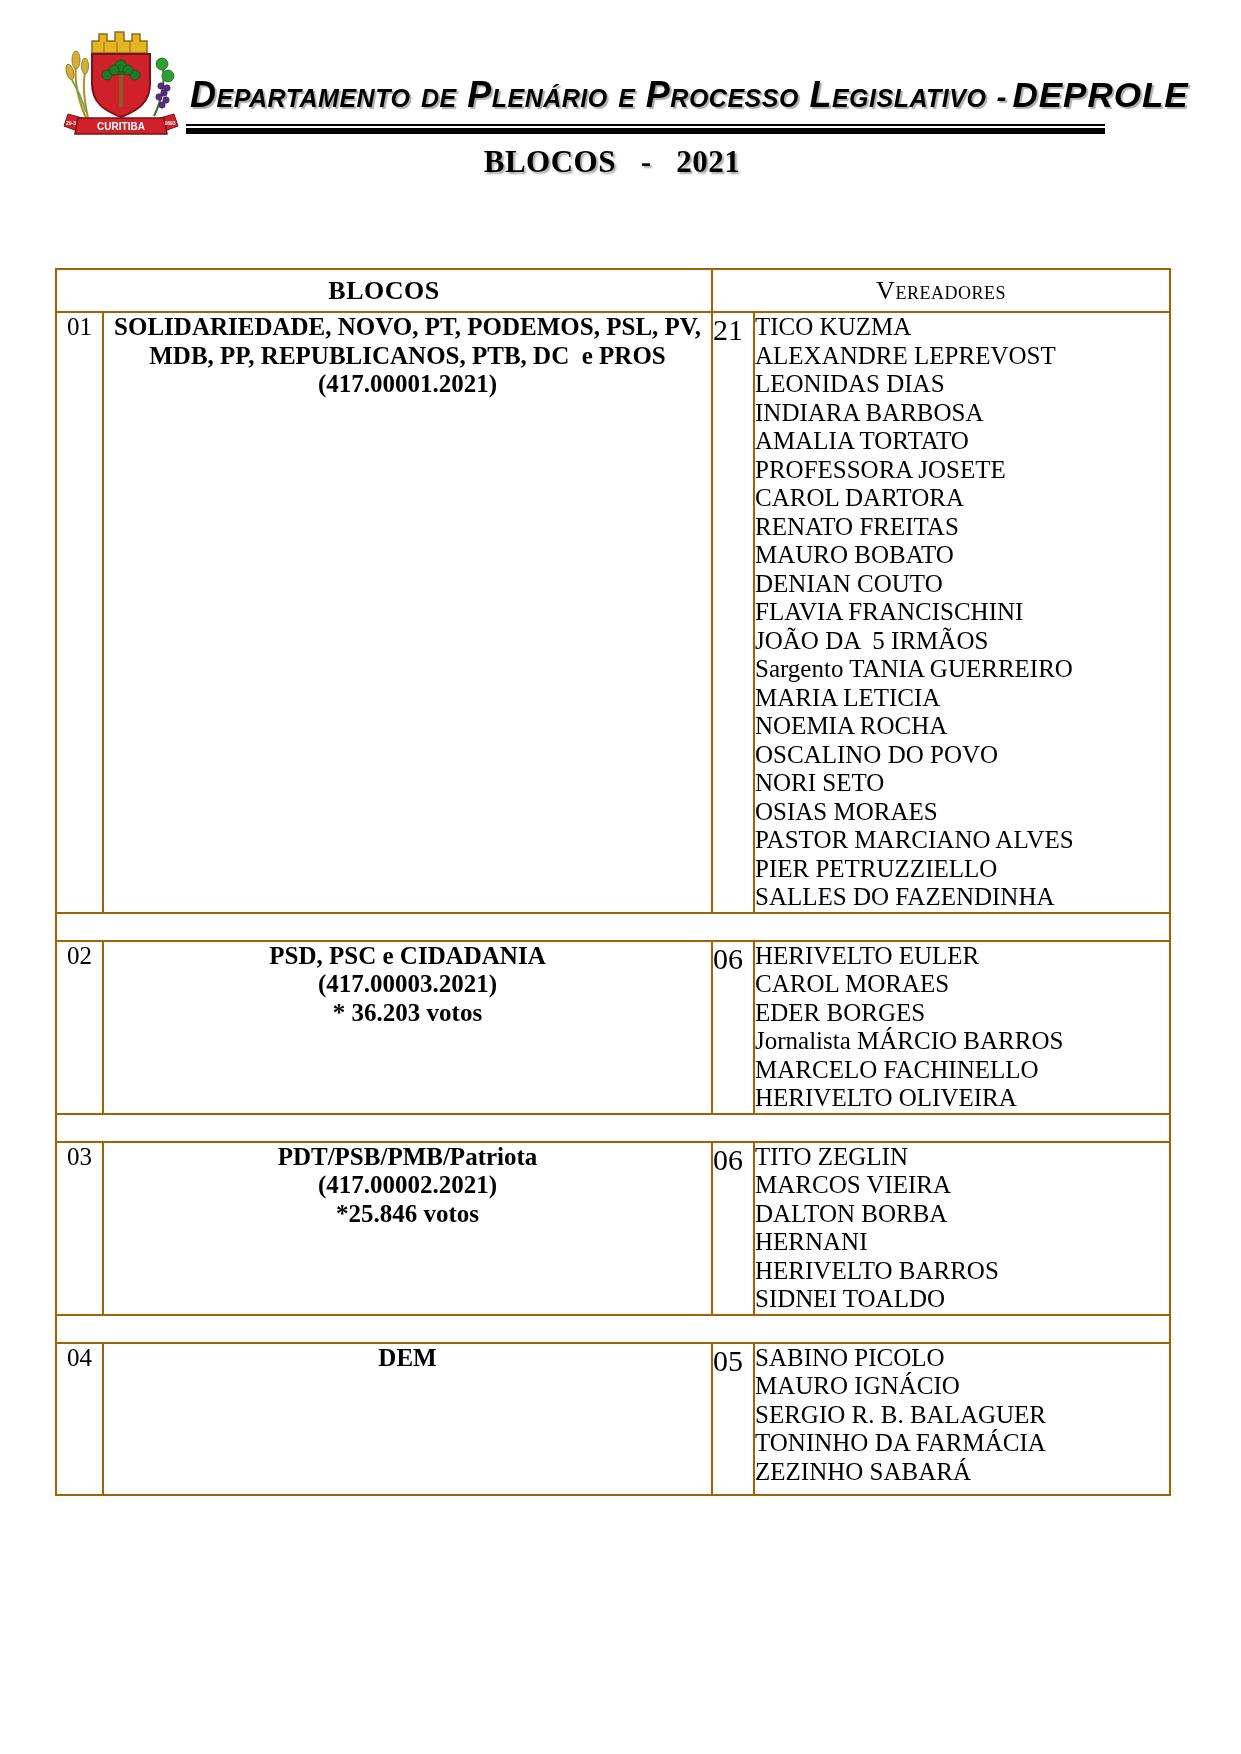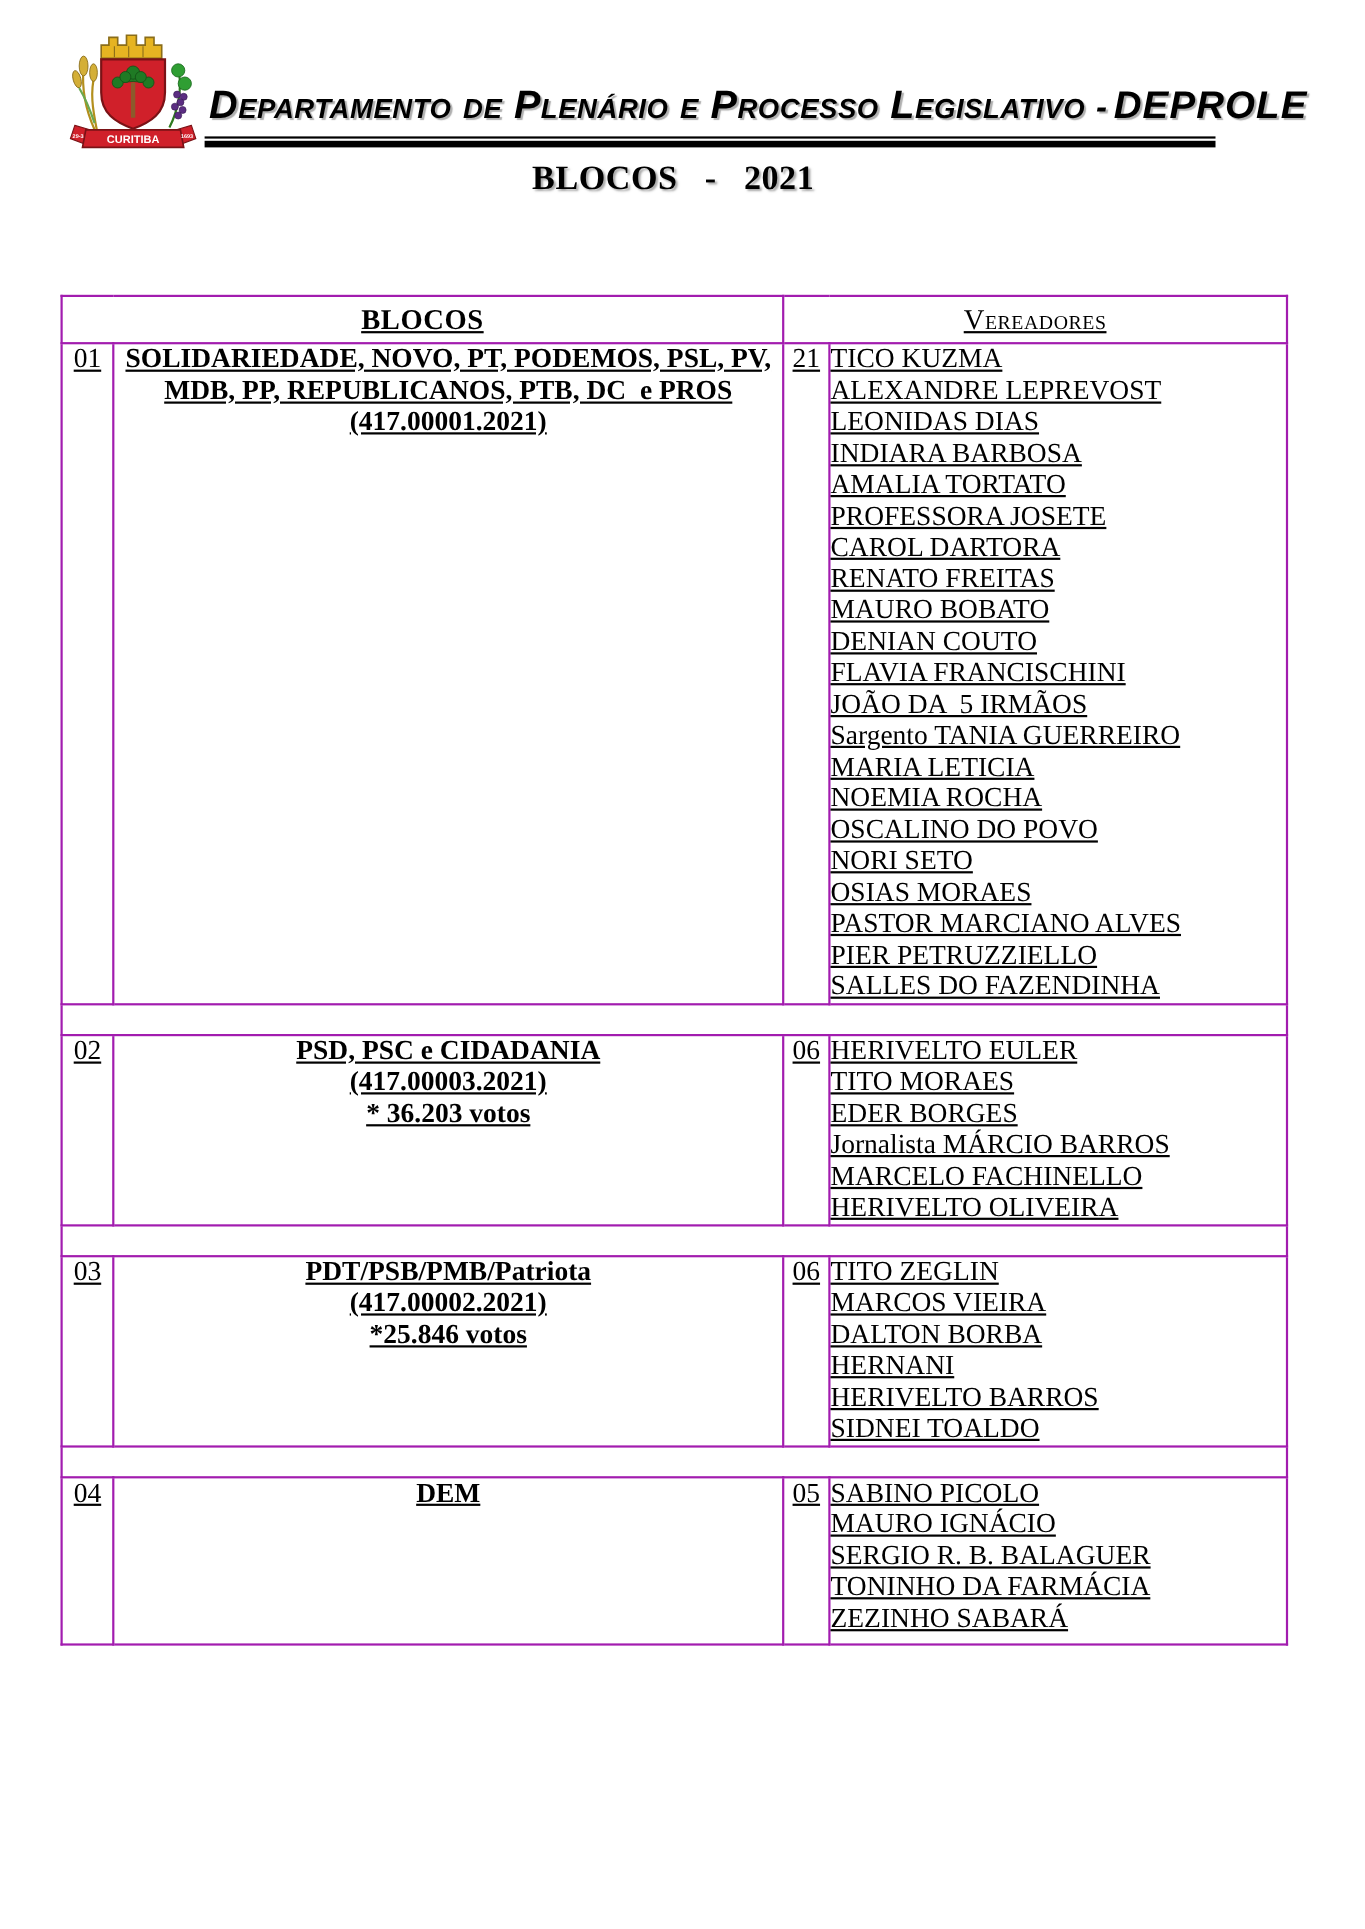"BLOCOS" .blocos-table th, .blocos-table td { border: 2px solid #a21caf -> 2px solid #a16207; text-decoration: underline -> none }
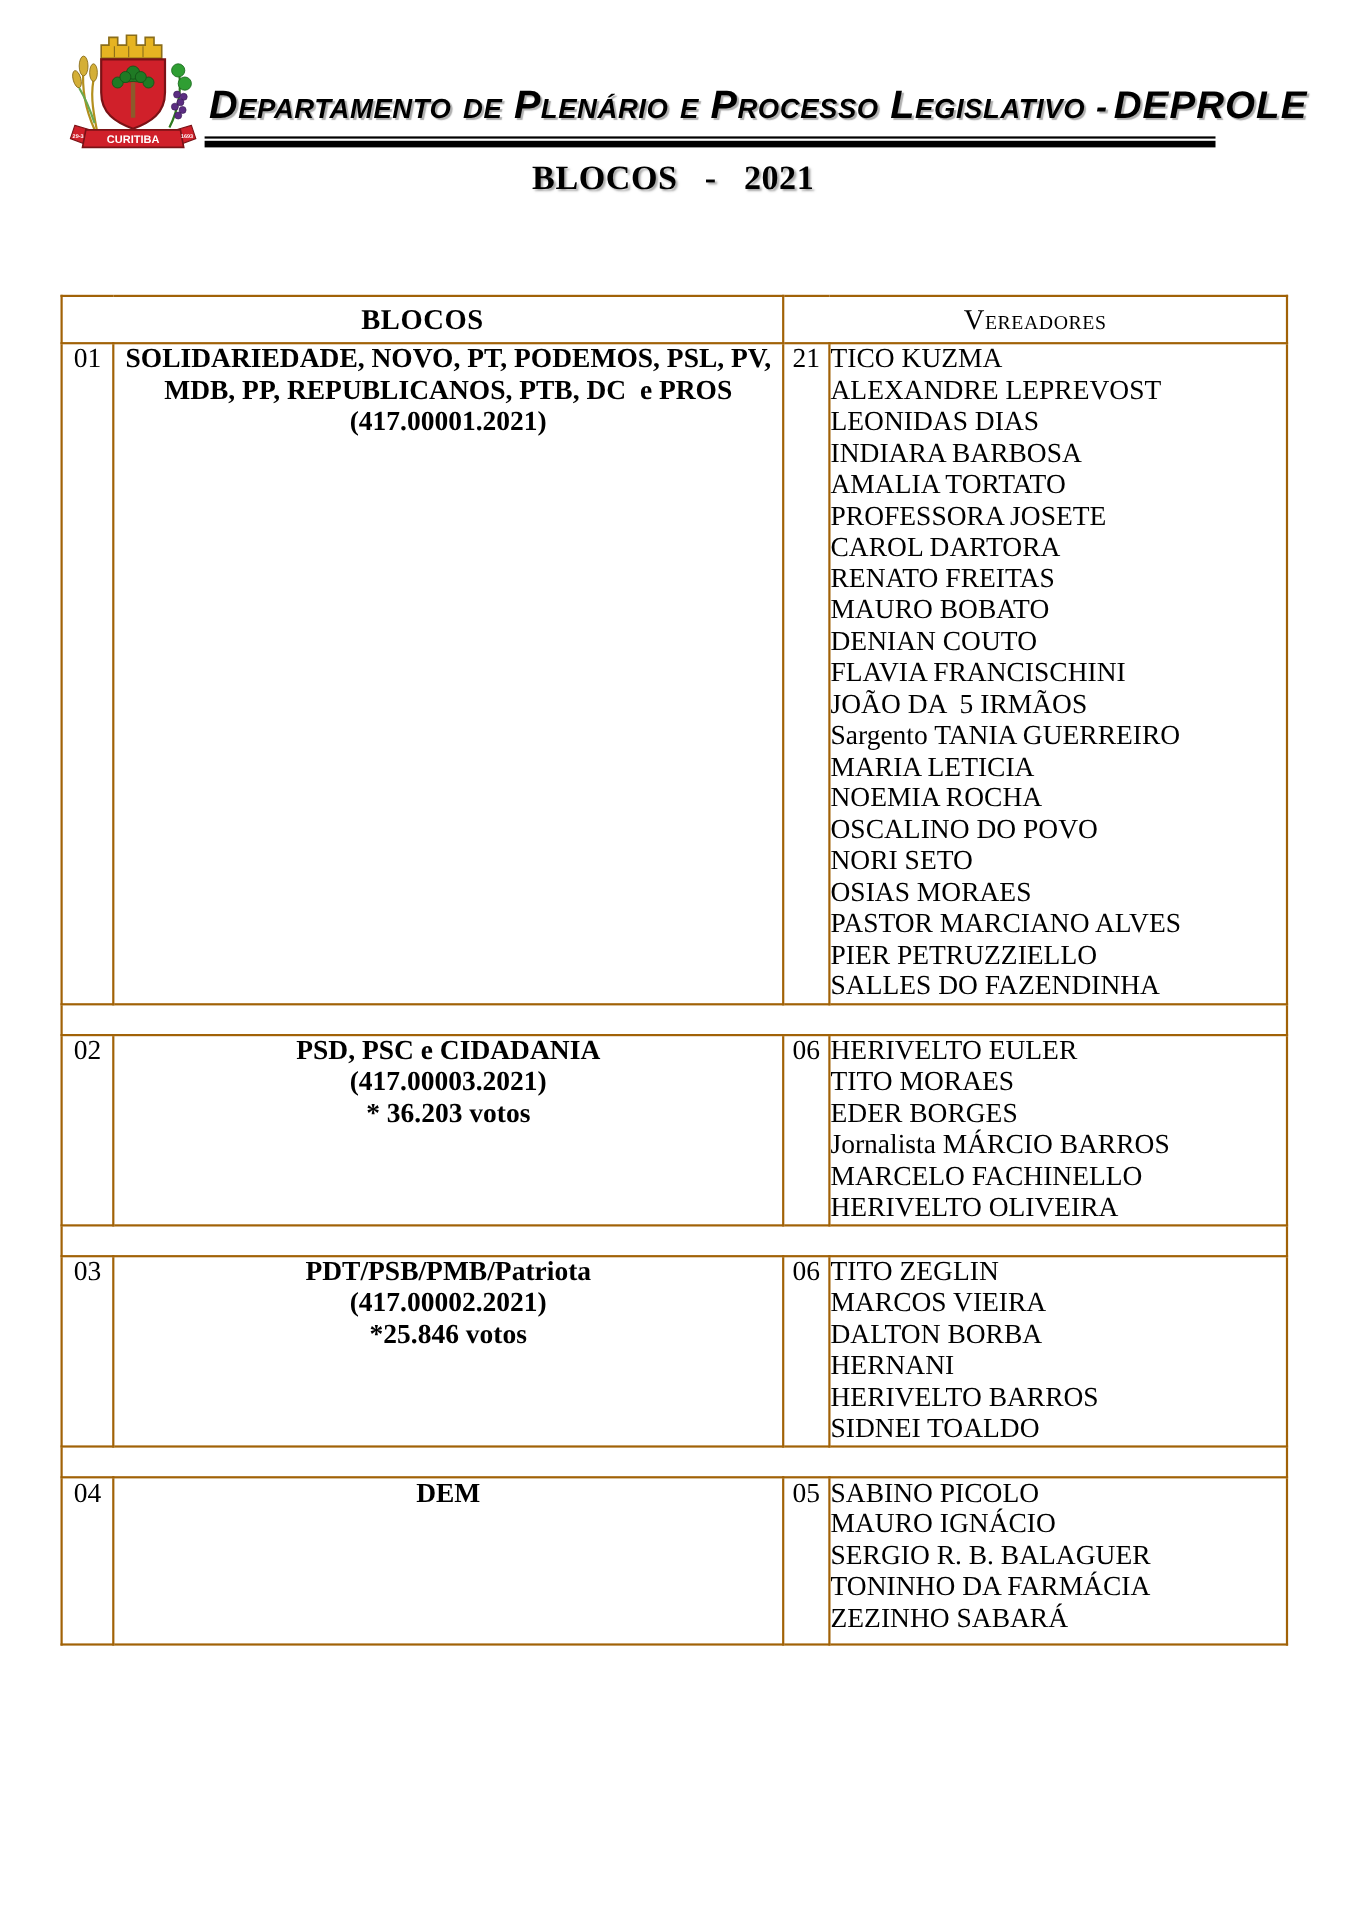"21" .cell-count { font-size: 25px -> 30px; text-align: center -> left }
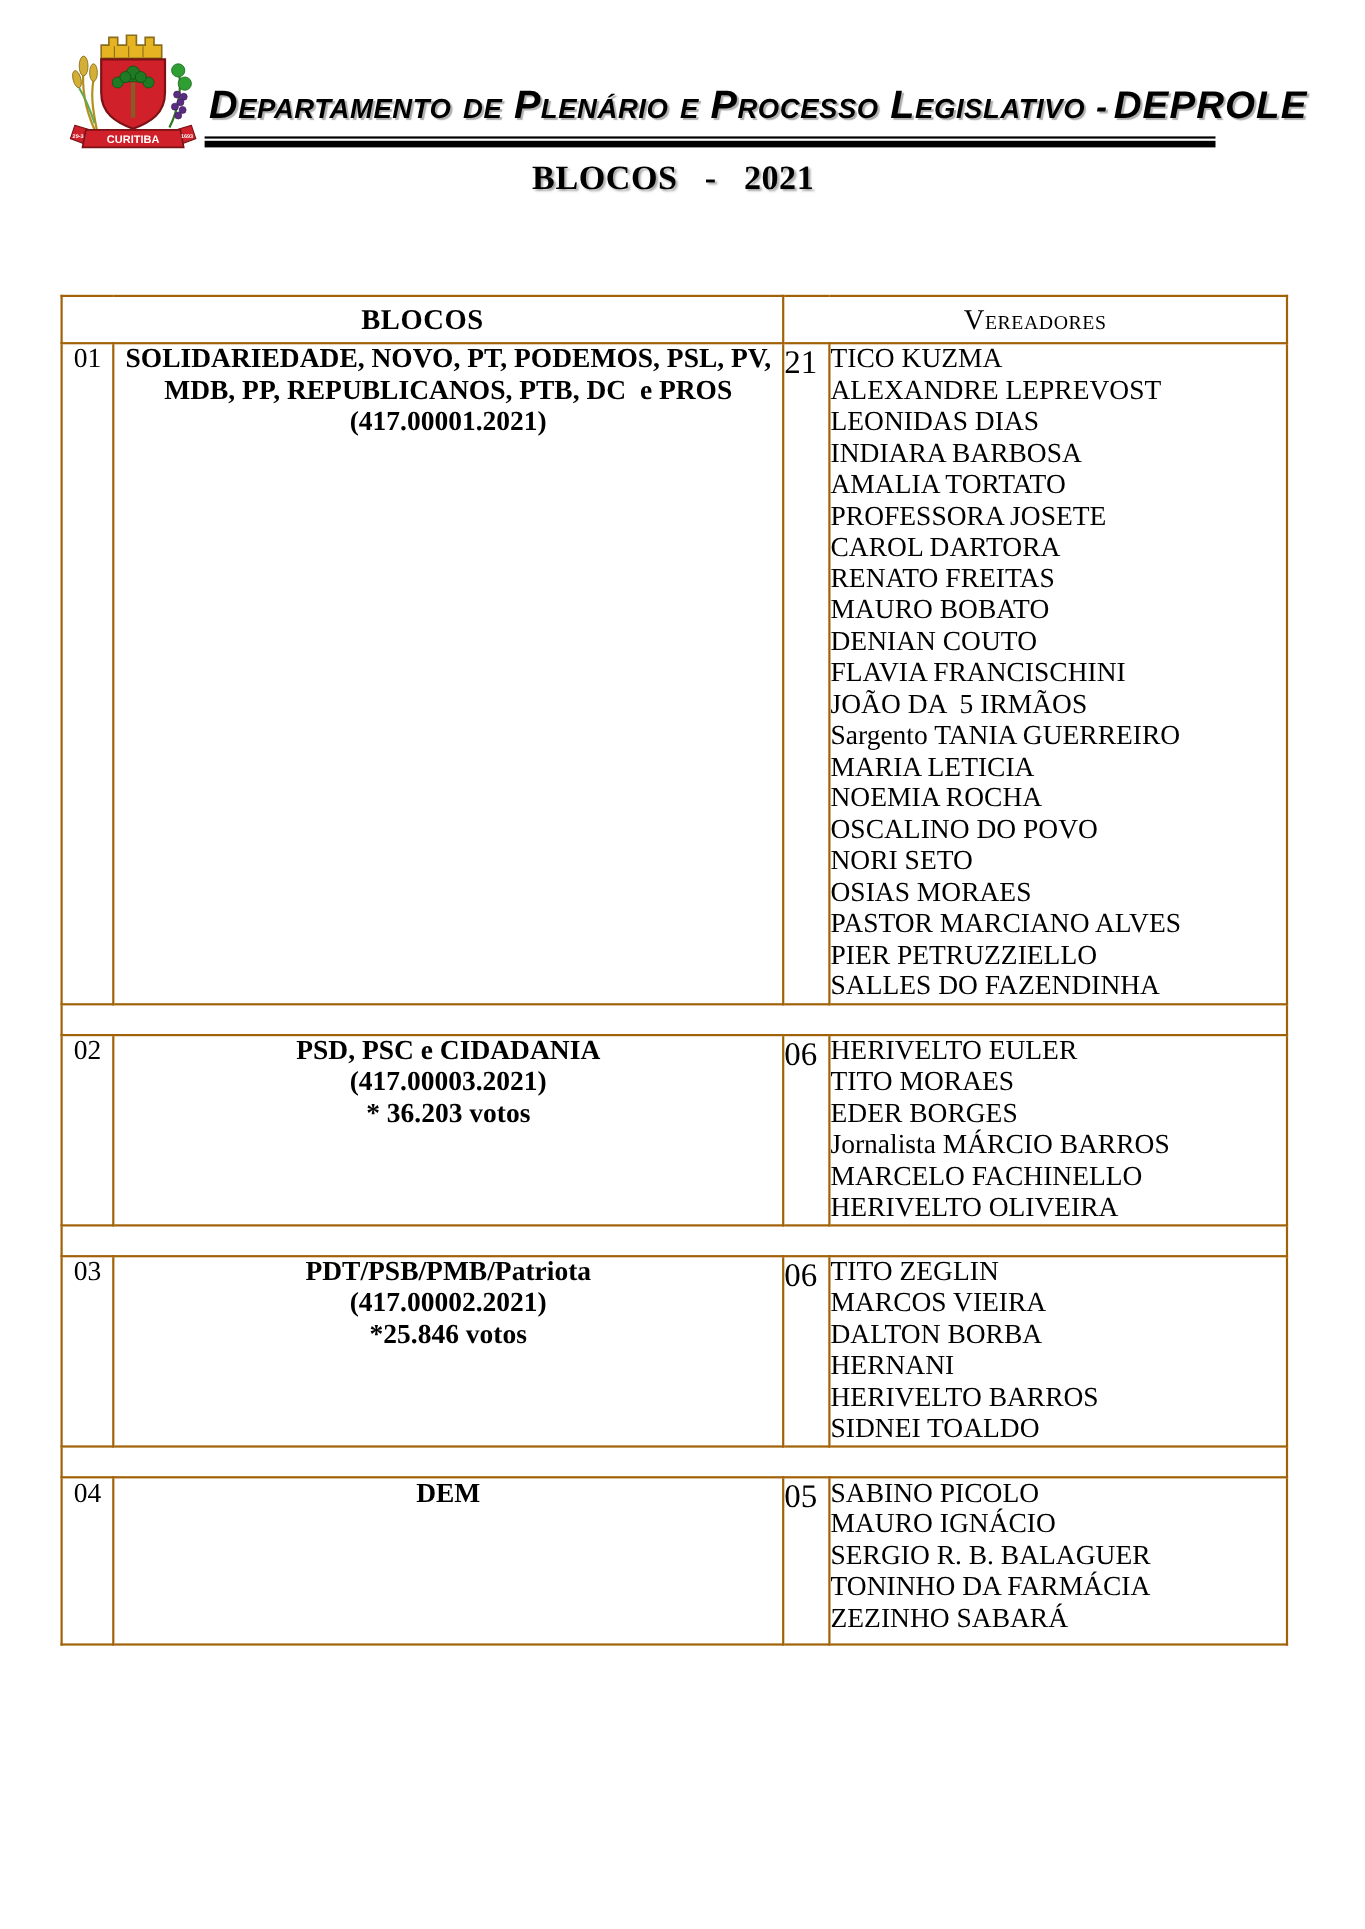"TITO MORAES" div.name-line { text: TITO -> CAROL }
